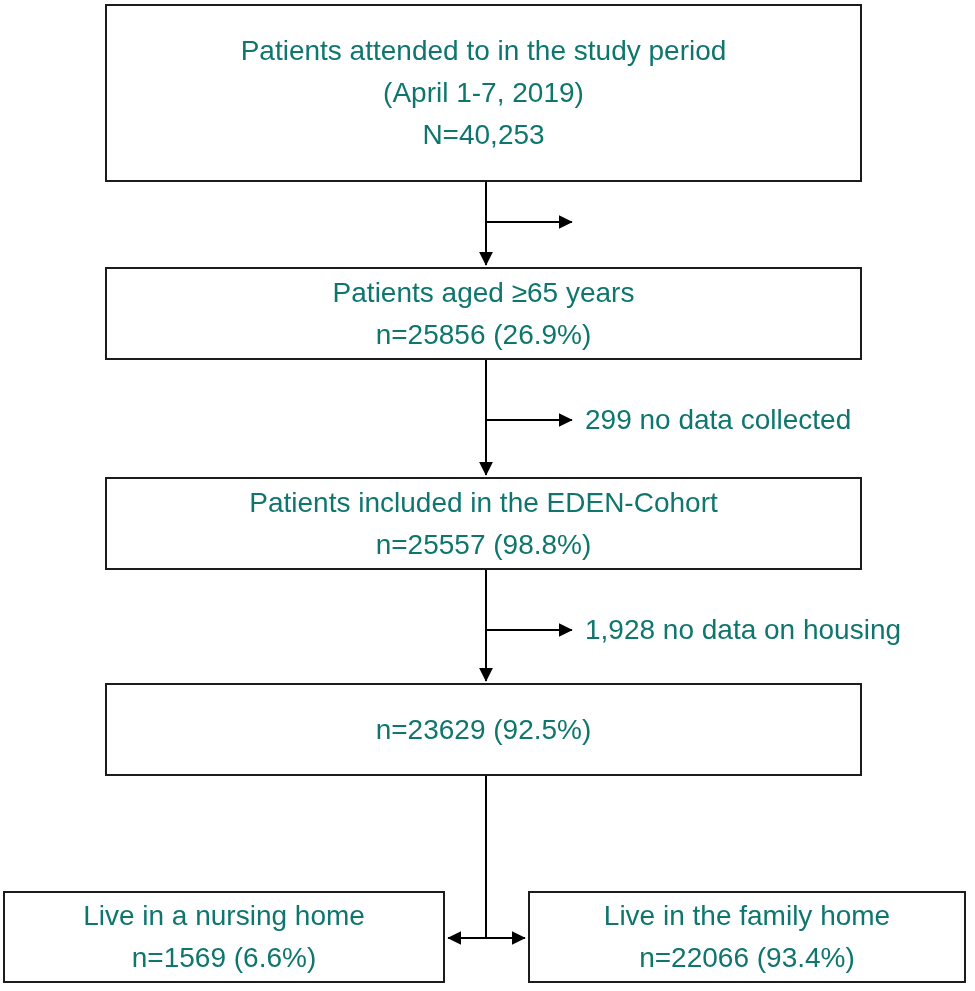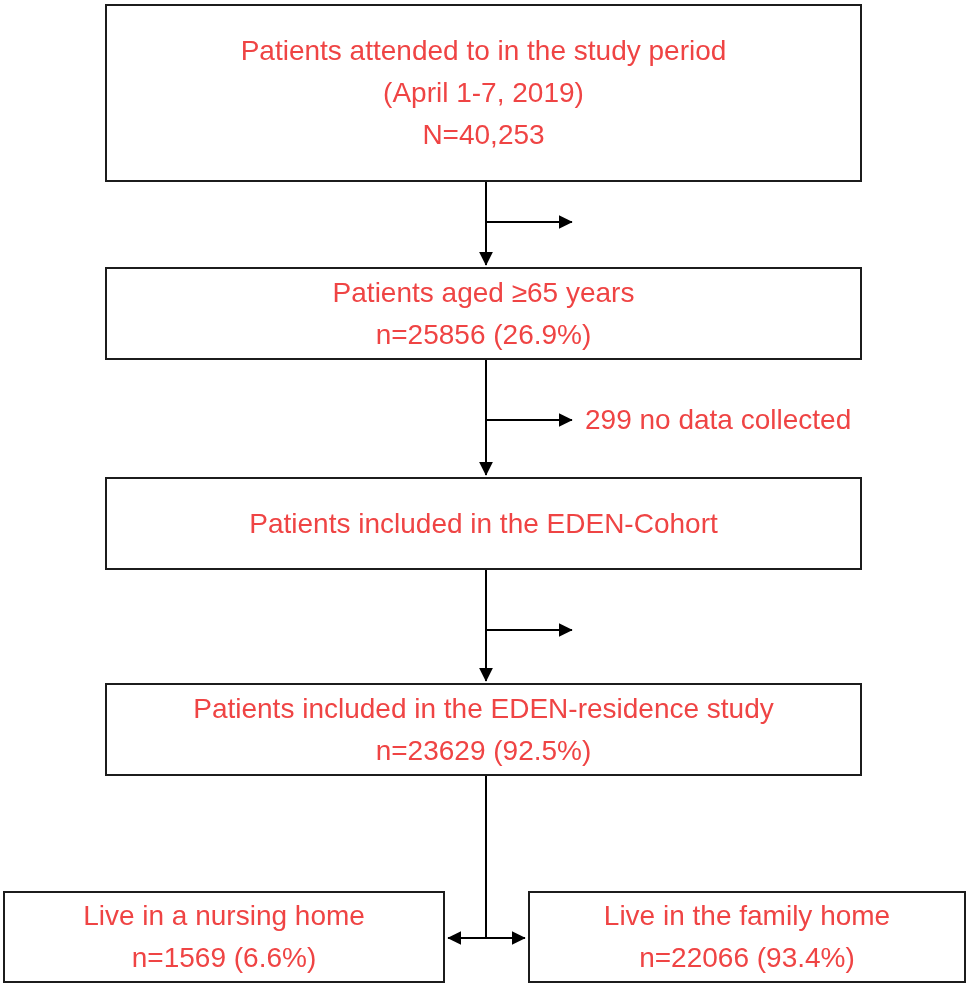"Patients attended to in the" .canvas { color: #ef4444 -> #0f766e }
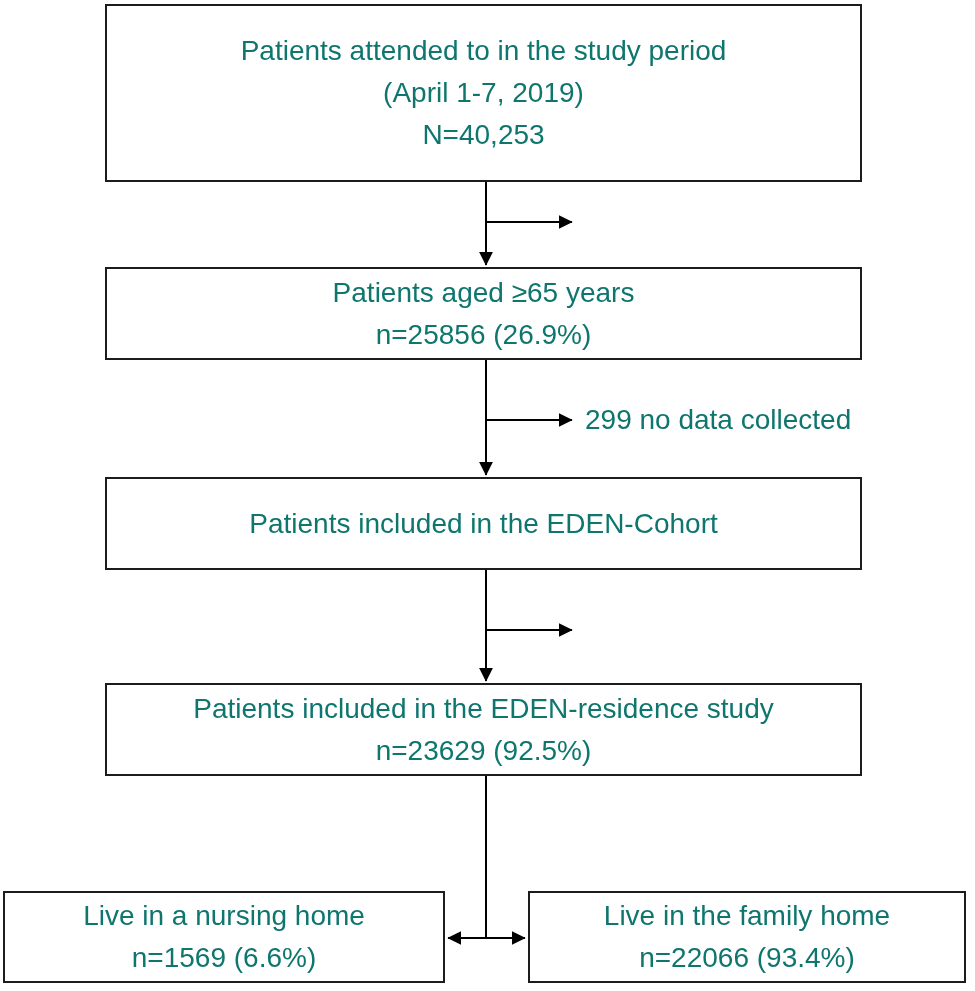"n=25557 (98.8%)" div.line { html: none -> <div>n=25557 (98.8%)</div> }
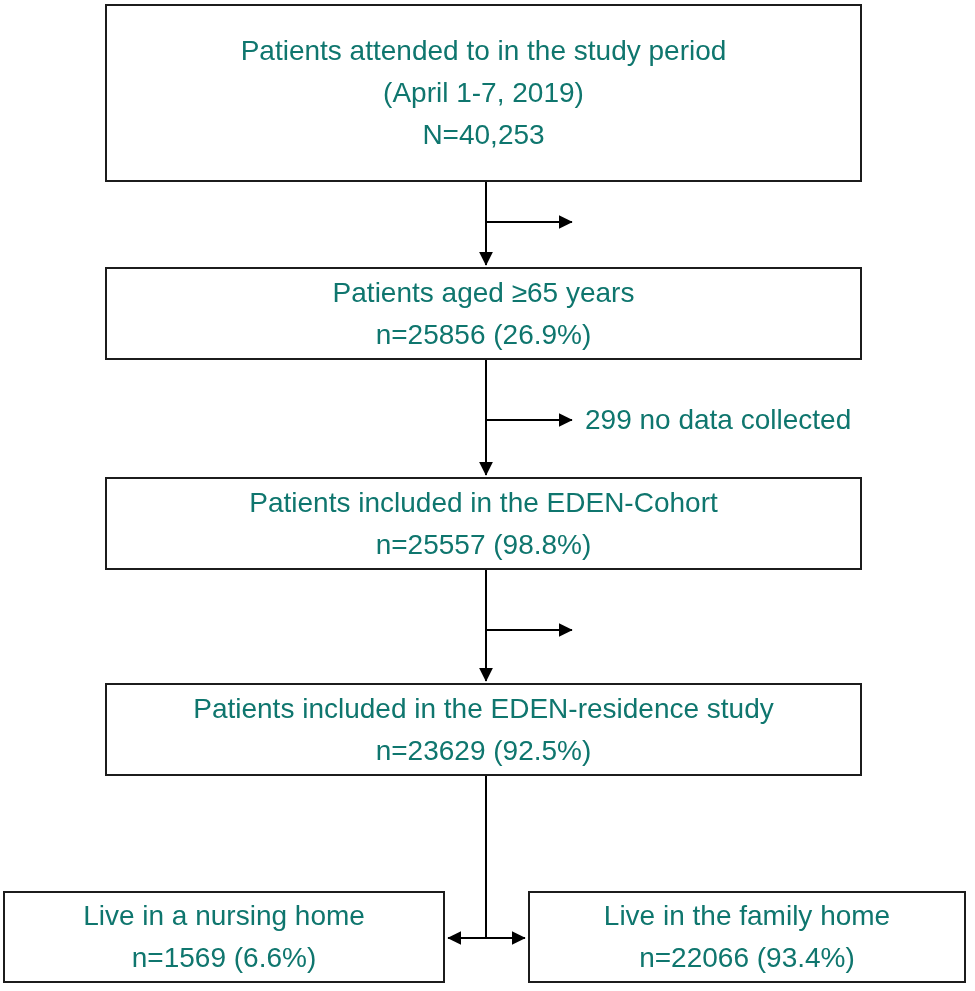"1,928 no data on housing" div.side-label { html: none -> <div>1,928 no data on housing</div> }
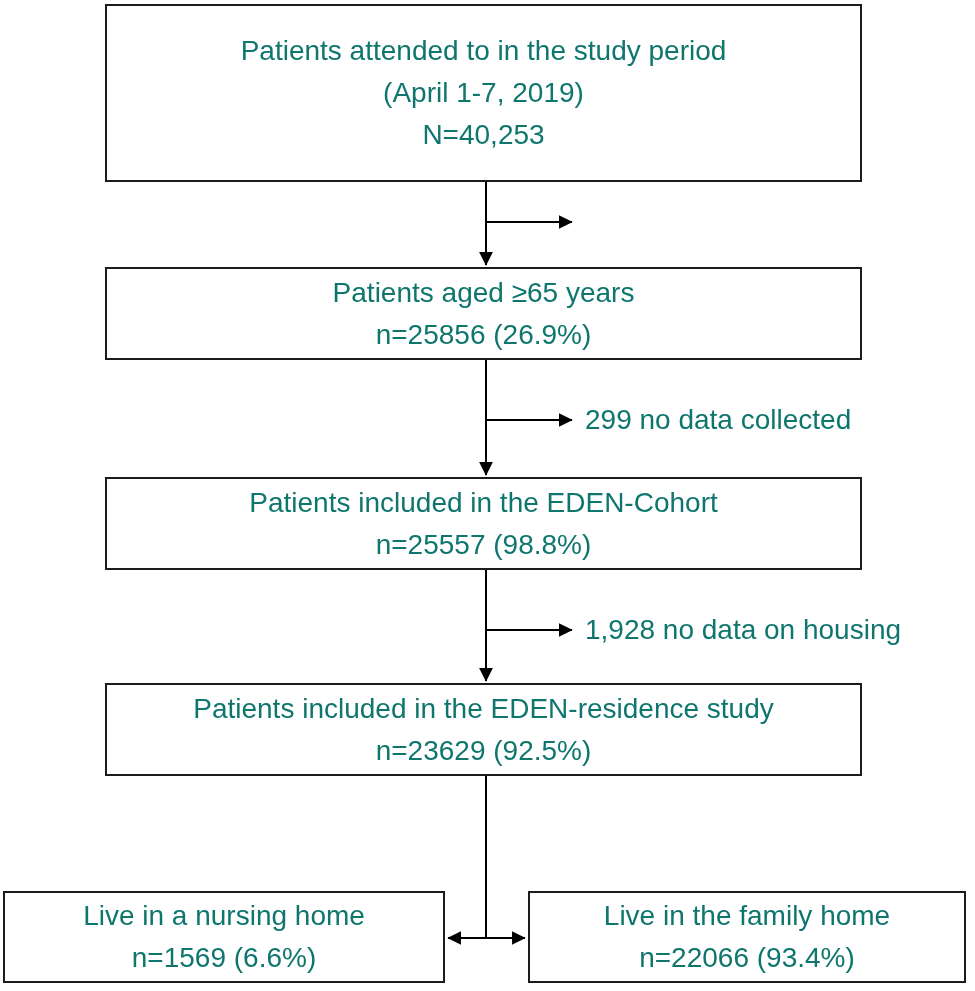"Patients included in the EDEN-residence" div.line { html: <div>Patients included in the EDEN-residence study</div> -> none }
